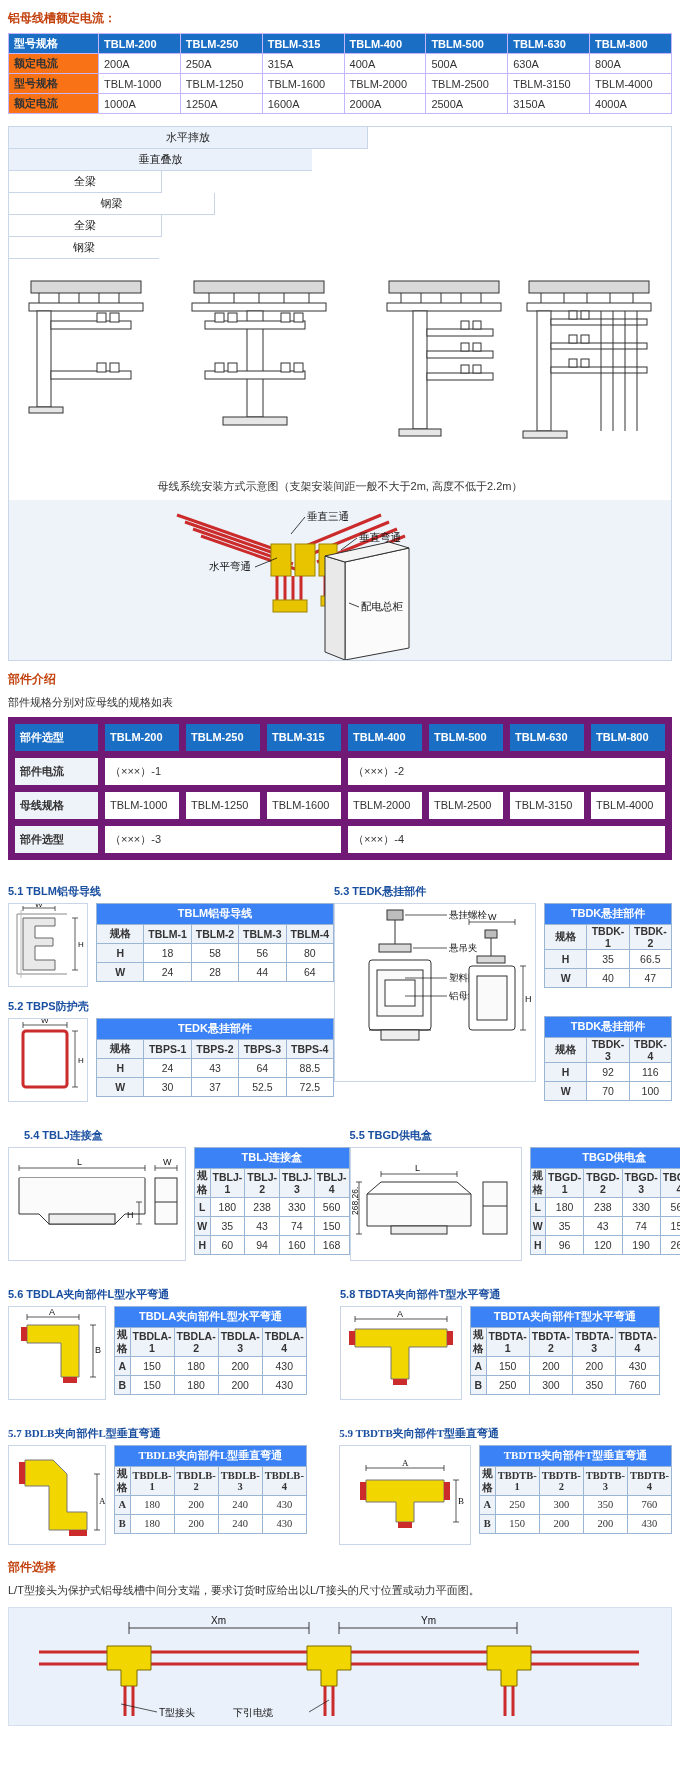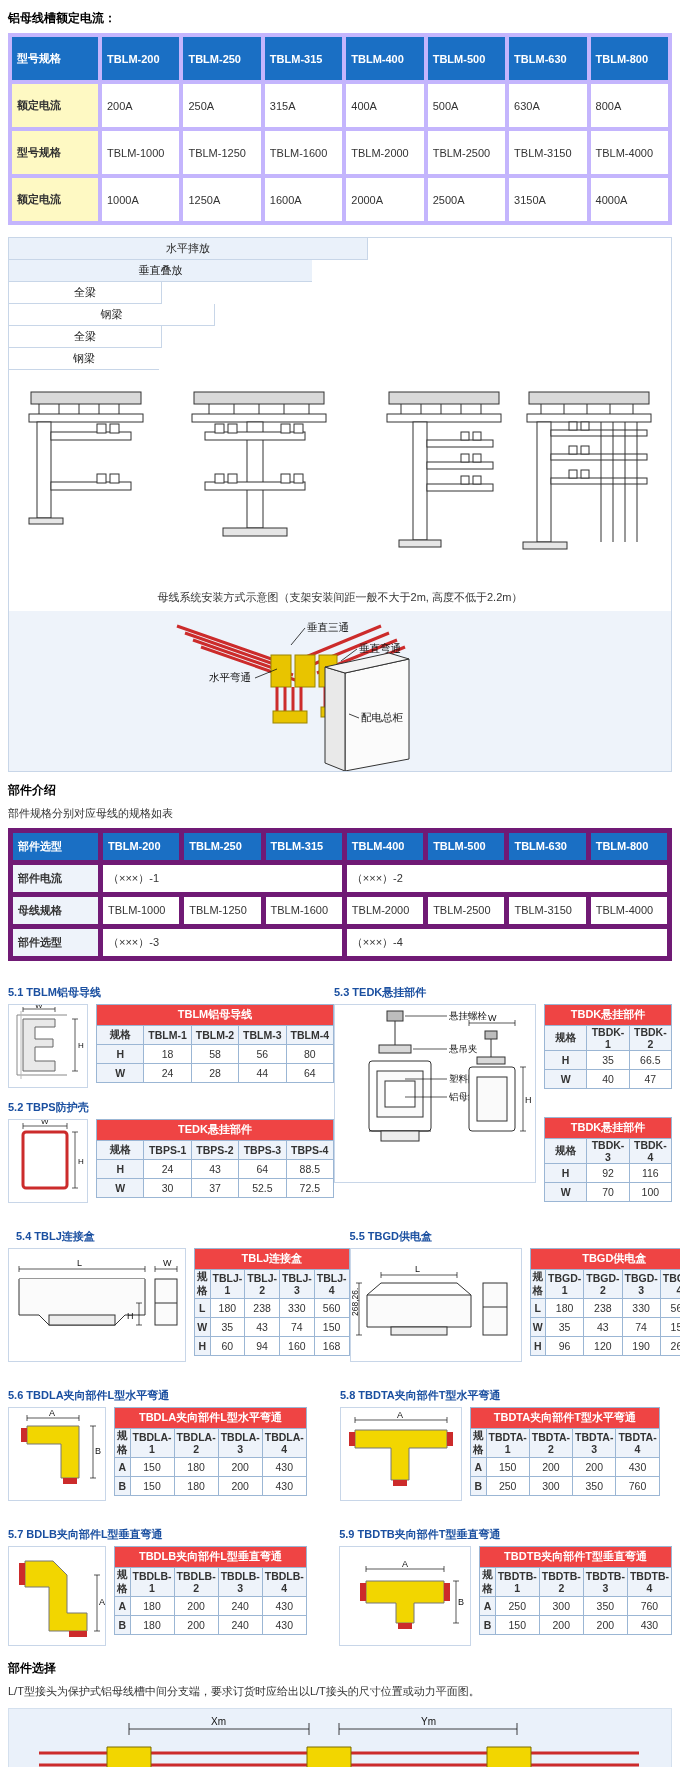"铝母线槽额定电流：" .sec-title { color: #000000 -> #c2410c }
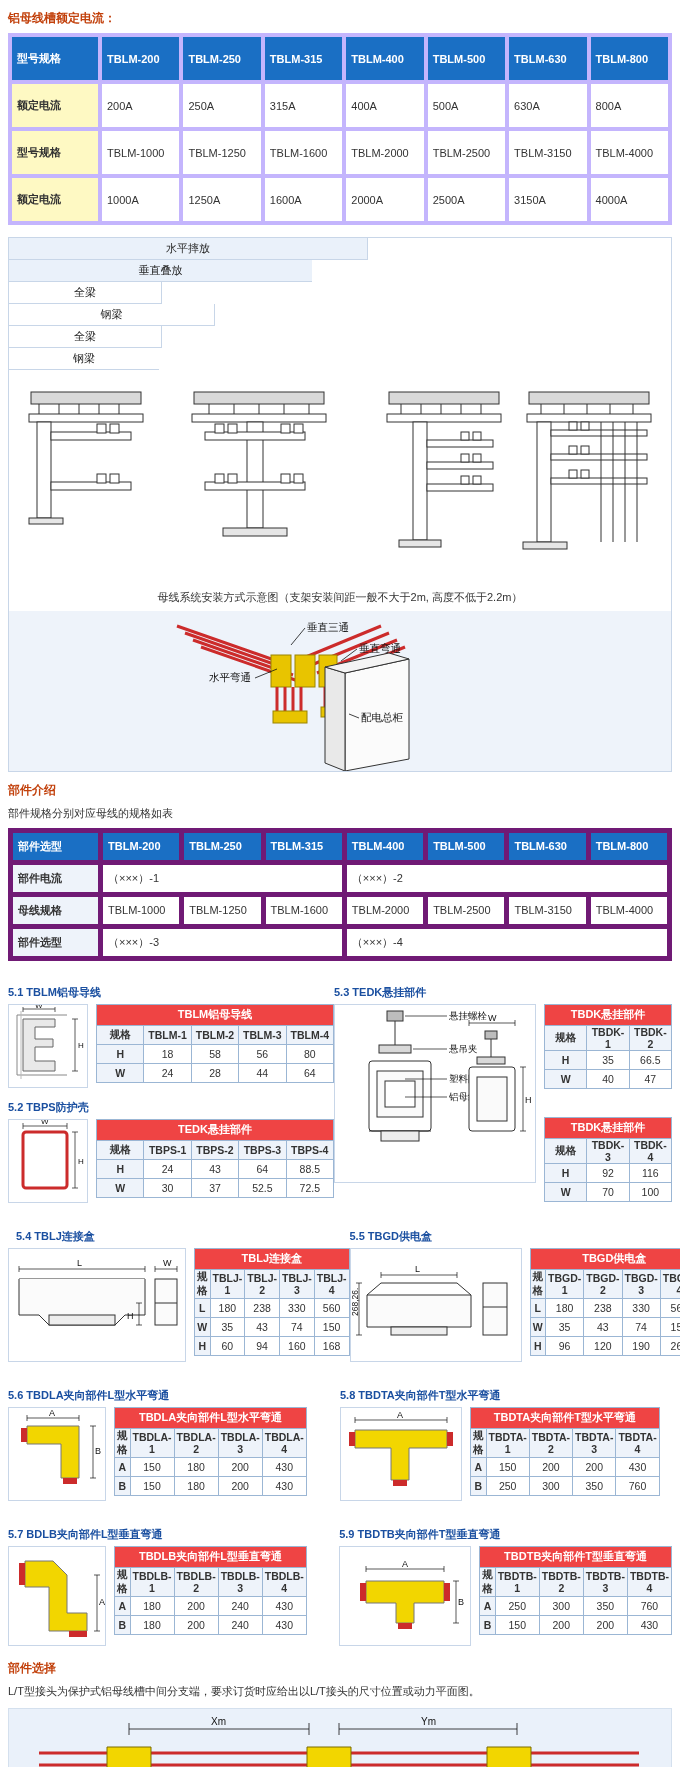"型号规格" .tbl-main td,.tbl-main th { border: 4px solid #c4b5fd -> 1px solid #c4b5fd; padding: 12px 5px -> 0 5px }
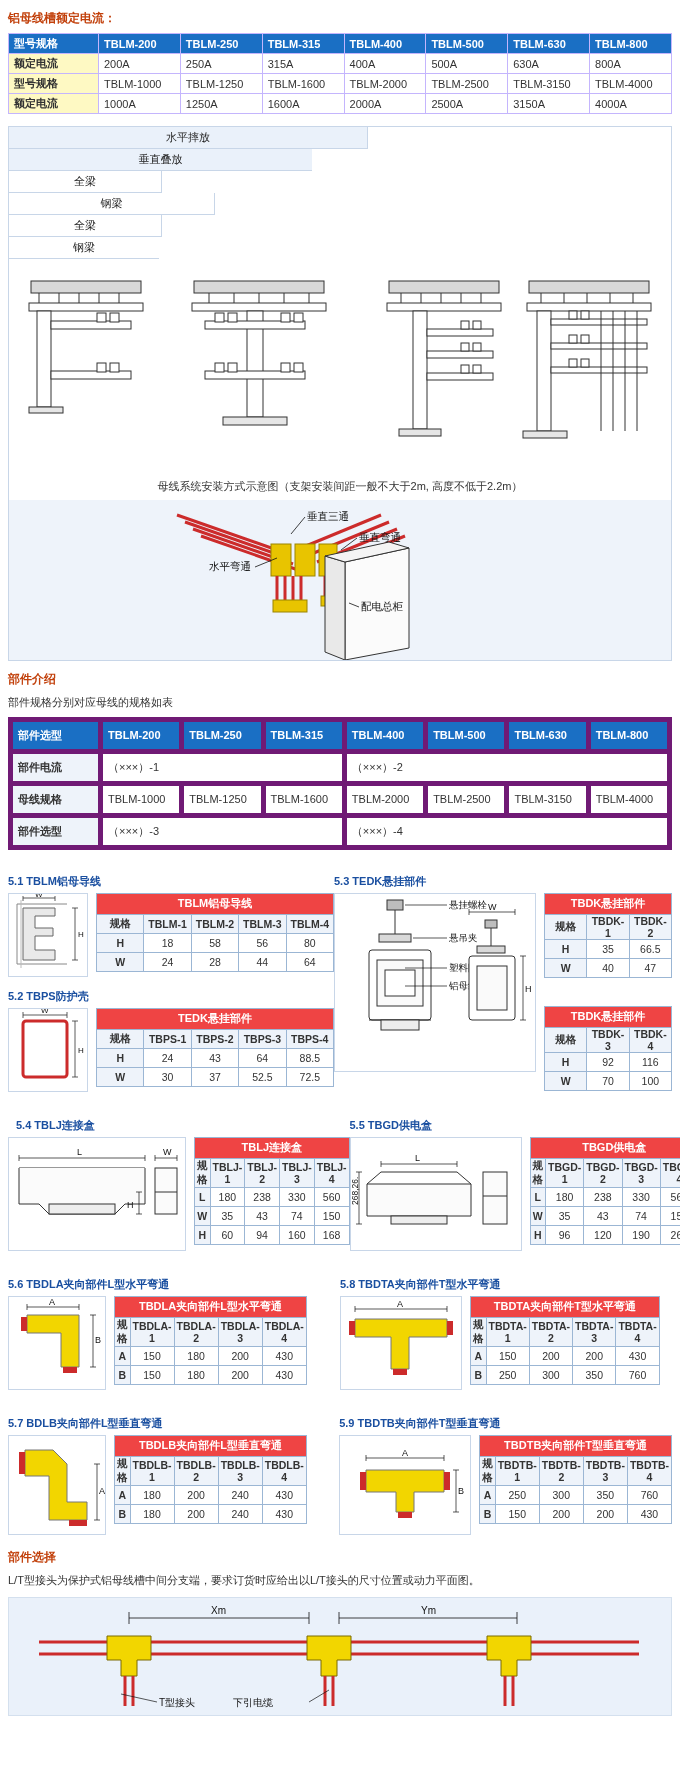"额定电流" .tbl-main td.hd { background: #fef9c3 -> #f97316 }
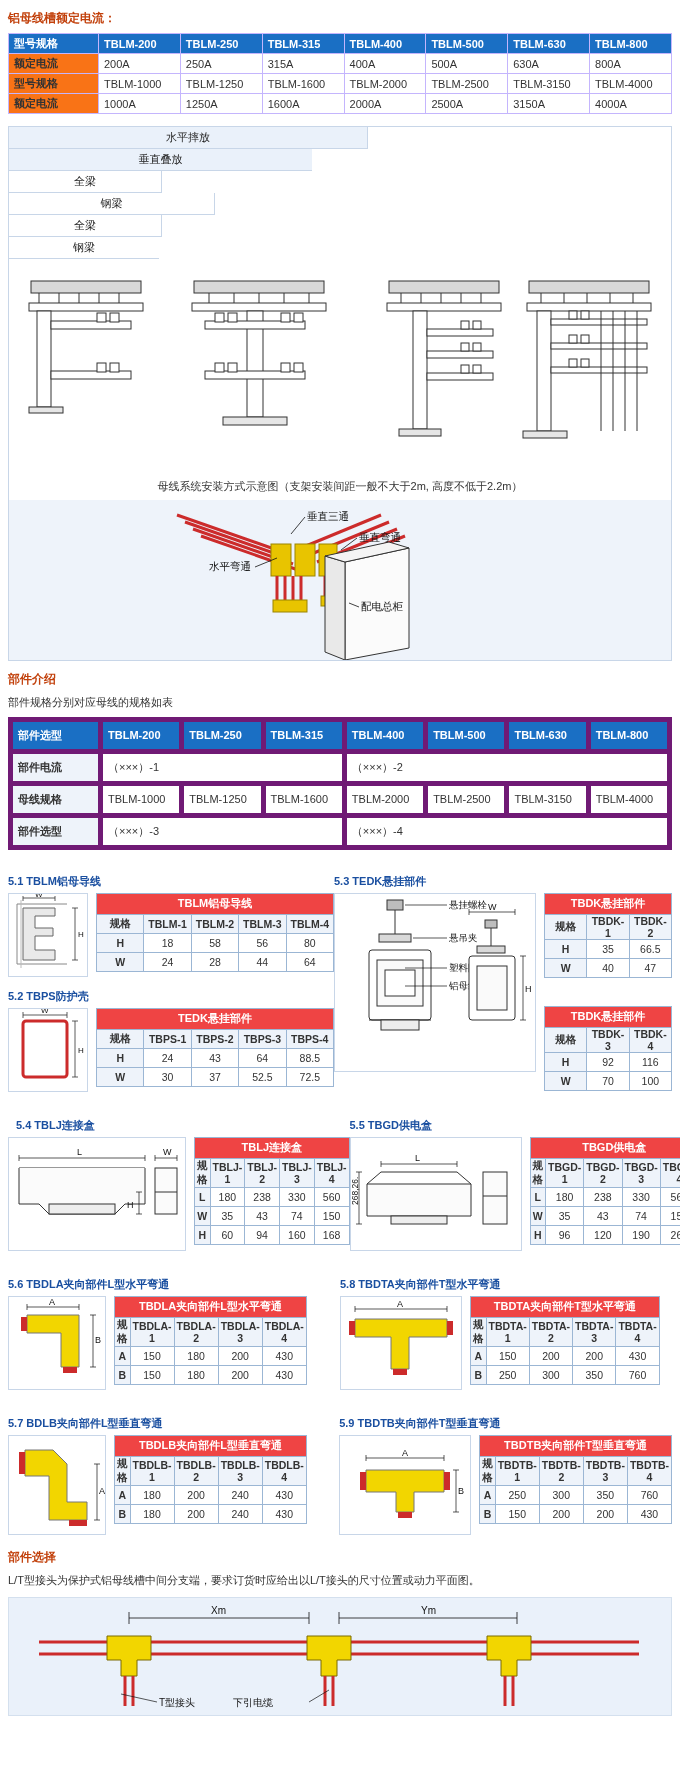"部件选型" .parts-tbl td,.parts-tbl th { border: 5px solid #701a75 -> 7px solid #701a75 }
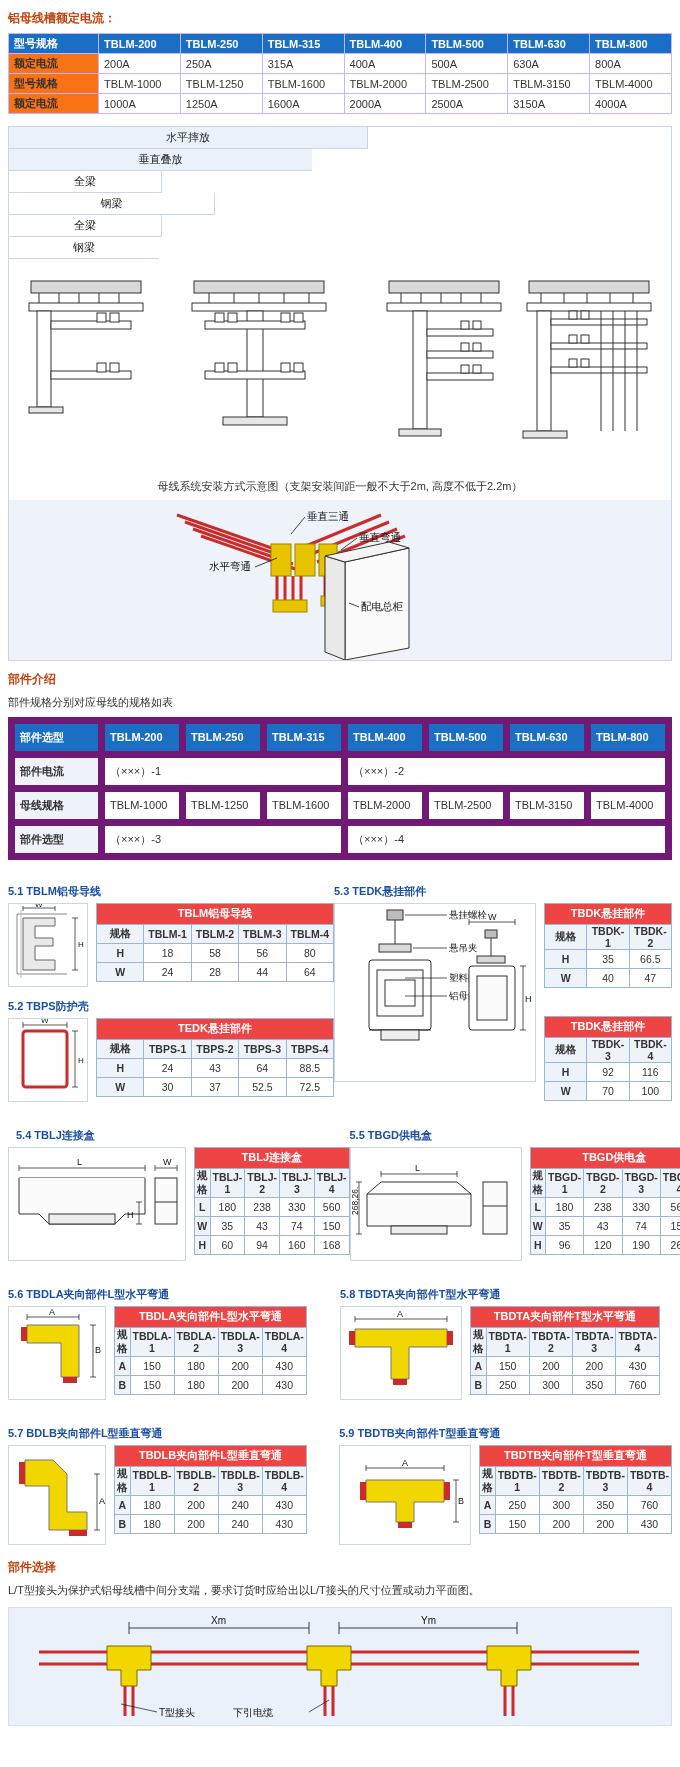"TBLM铝母导线" .mini th { background: #ef4444 -> #3b82f6 }
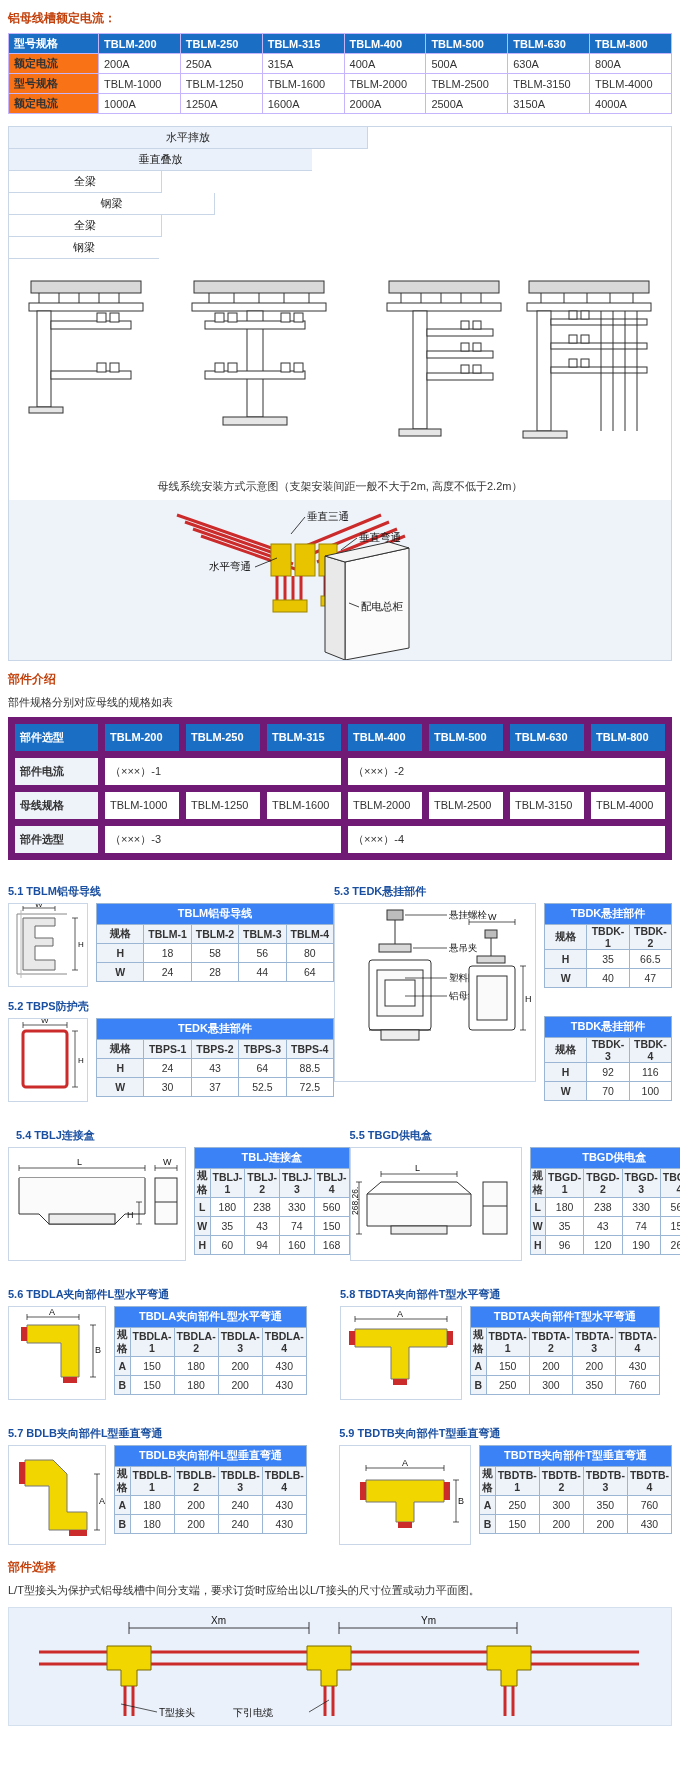"5.4 TBLJ连接盒" div.sub-h { margin-left: 8px -> 16px }
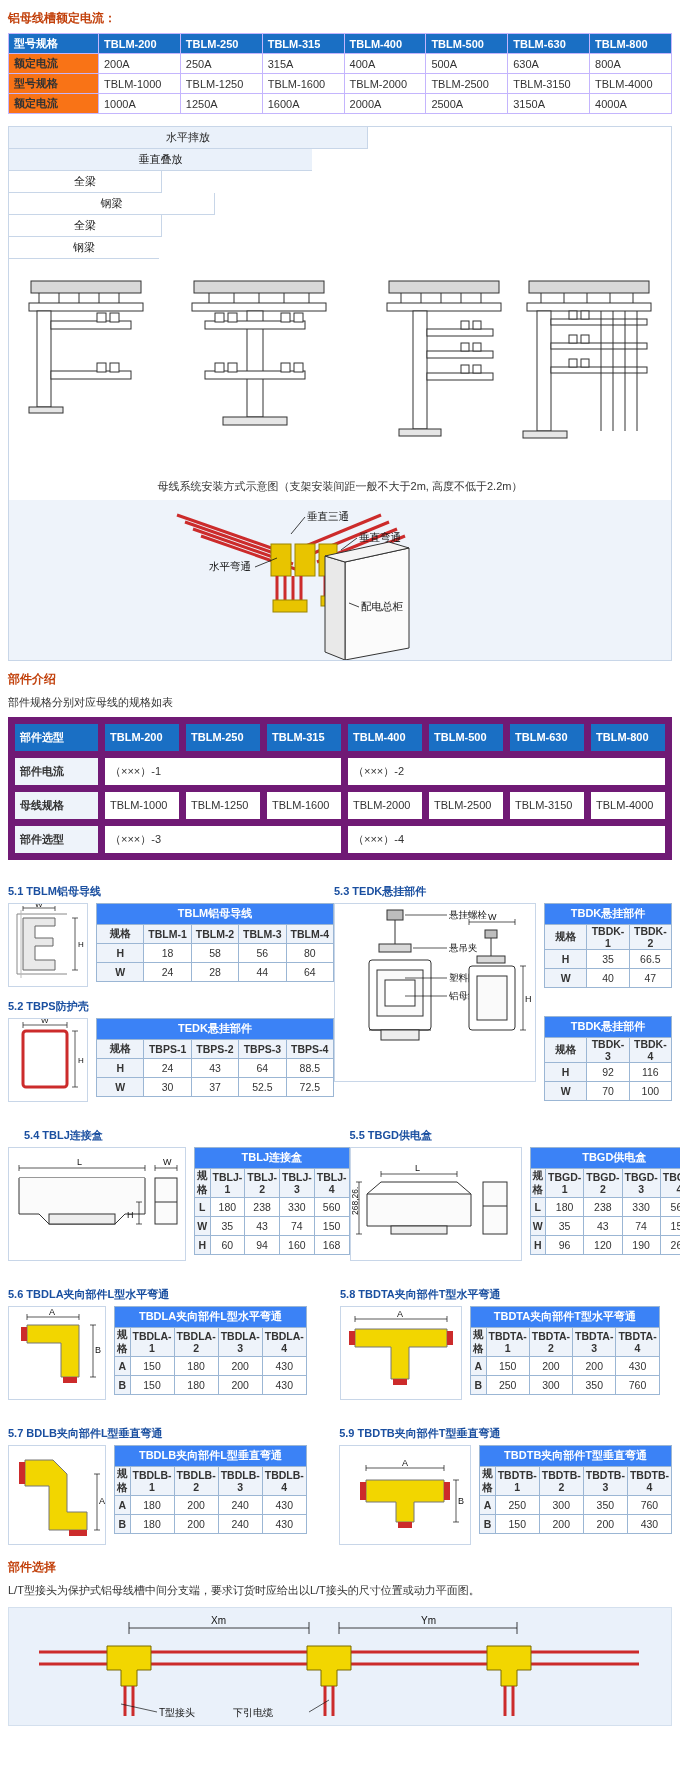"5.7 BDLB夹向部件L型垂直弯通" div.two-col { font-family: none -> Liberation Serif, serif }
